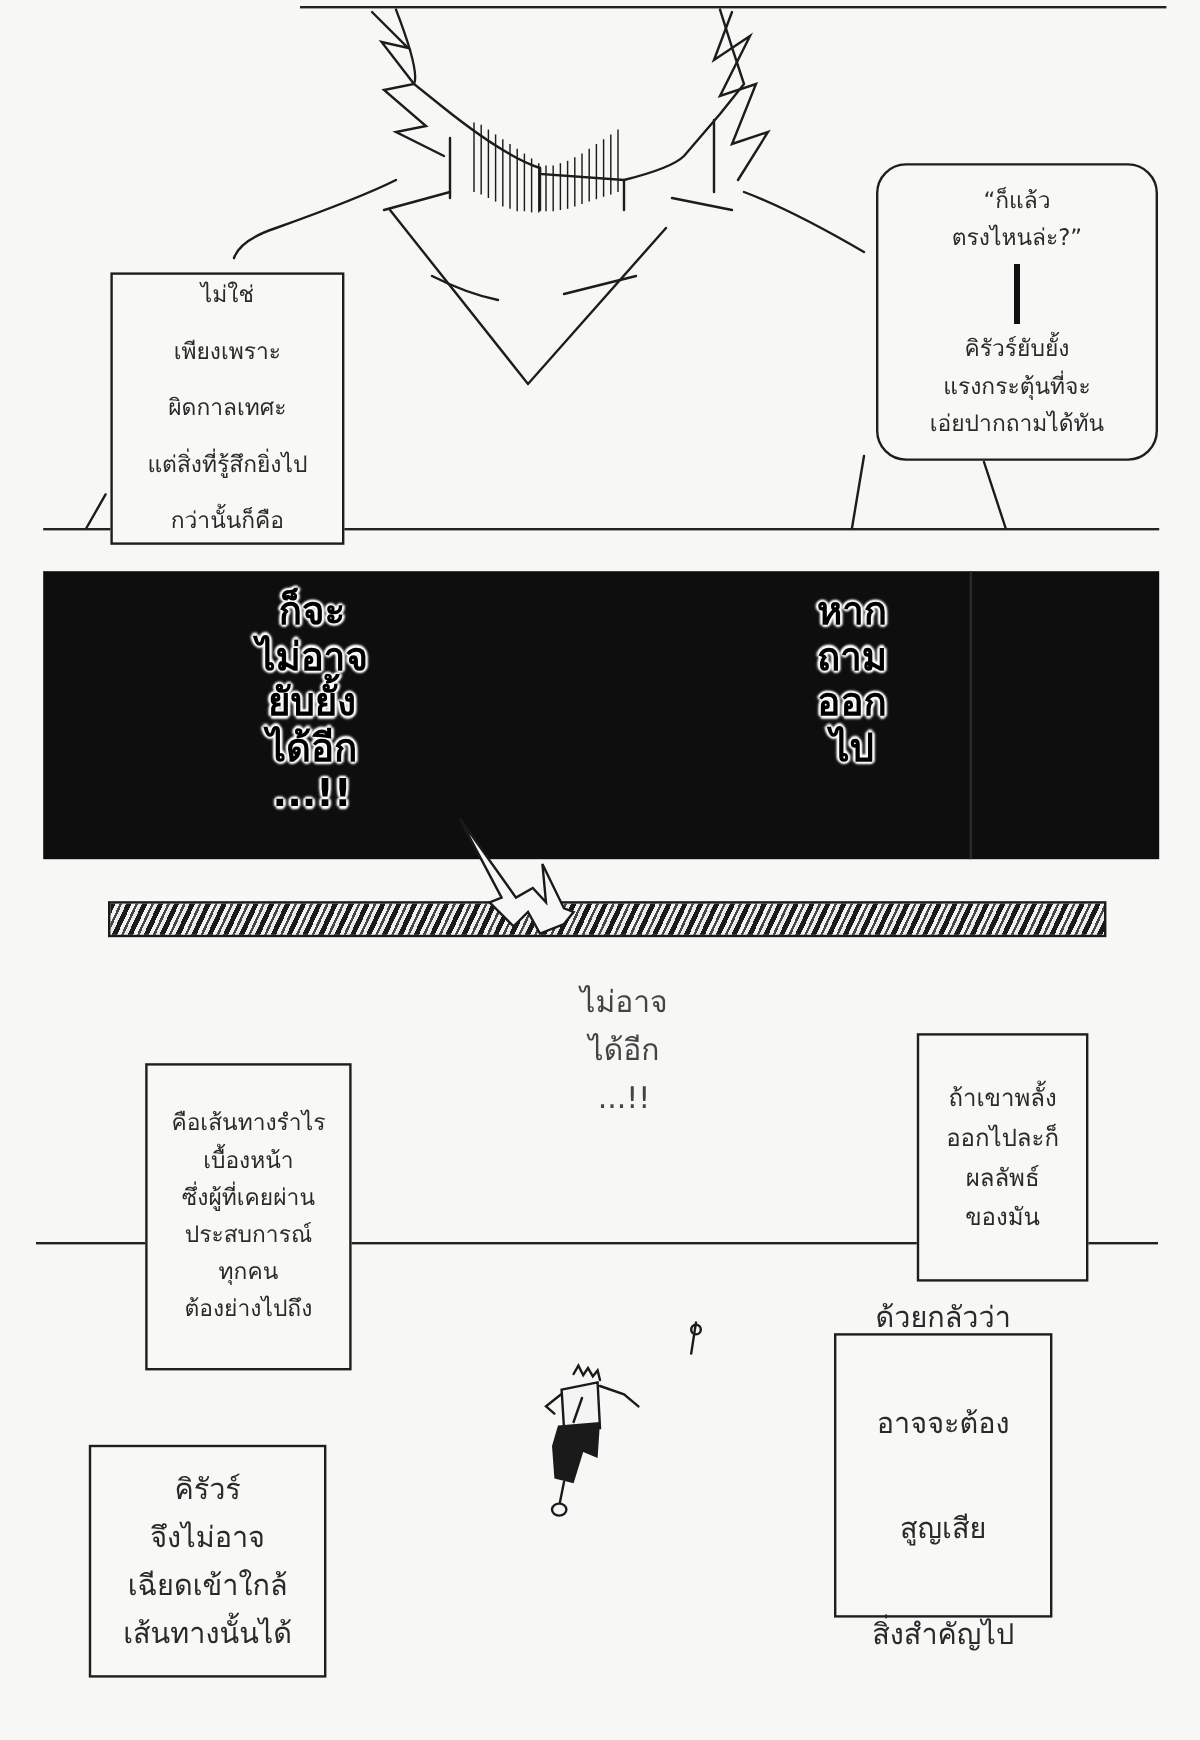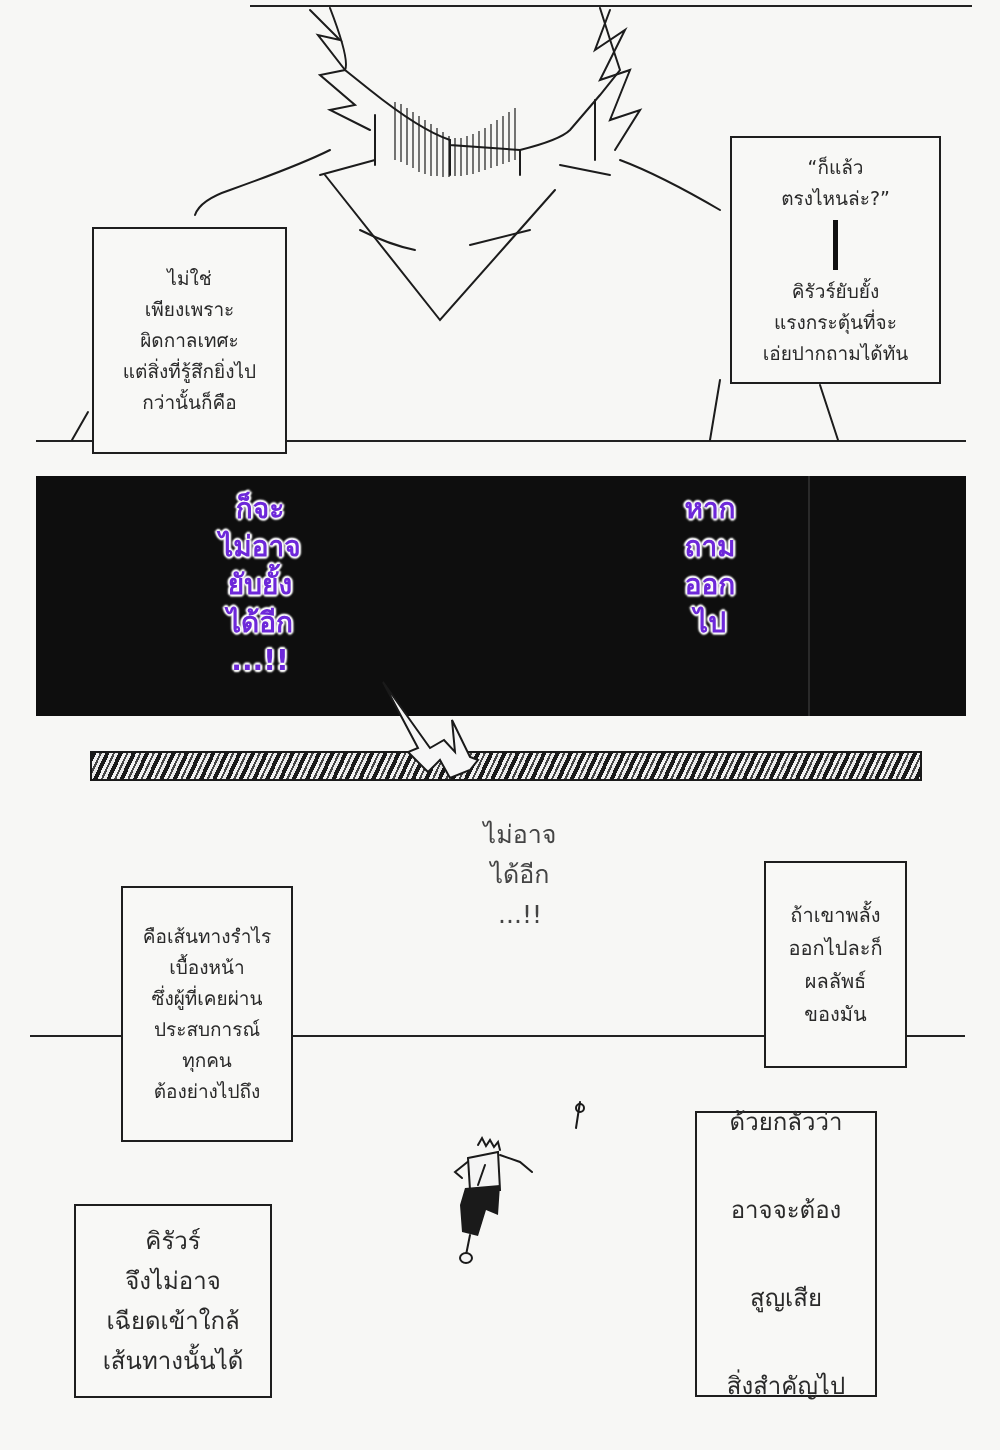"“ก็แล้ว" div.caption { border-radius: none -> 25px; width: 211px -> 235px }
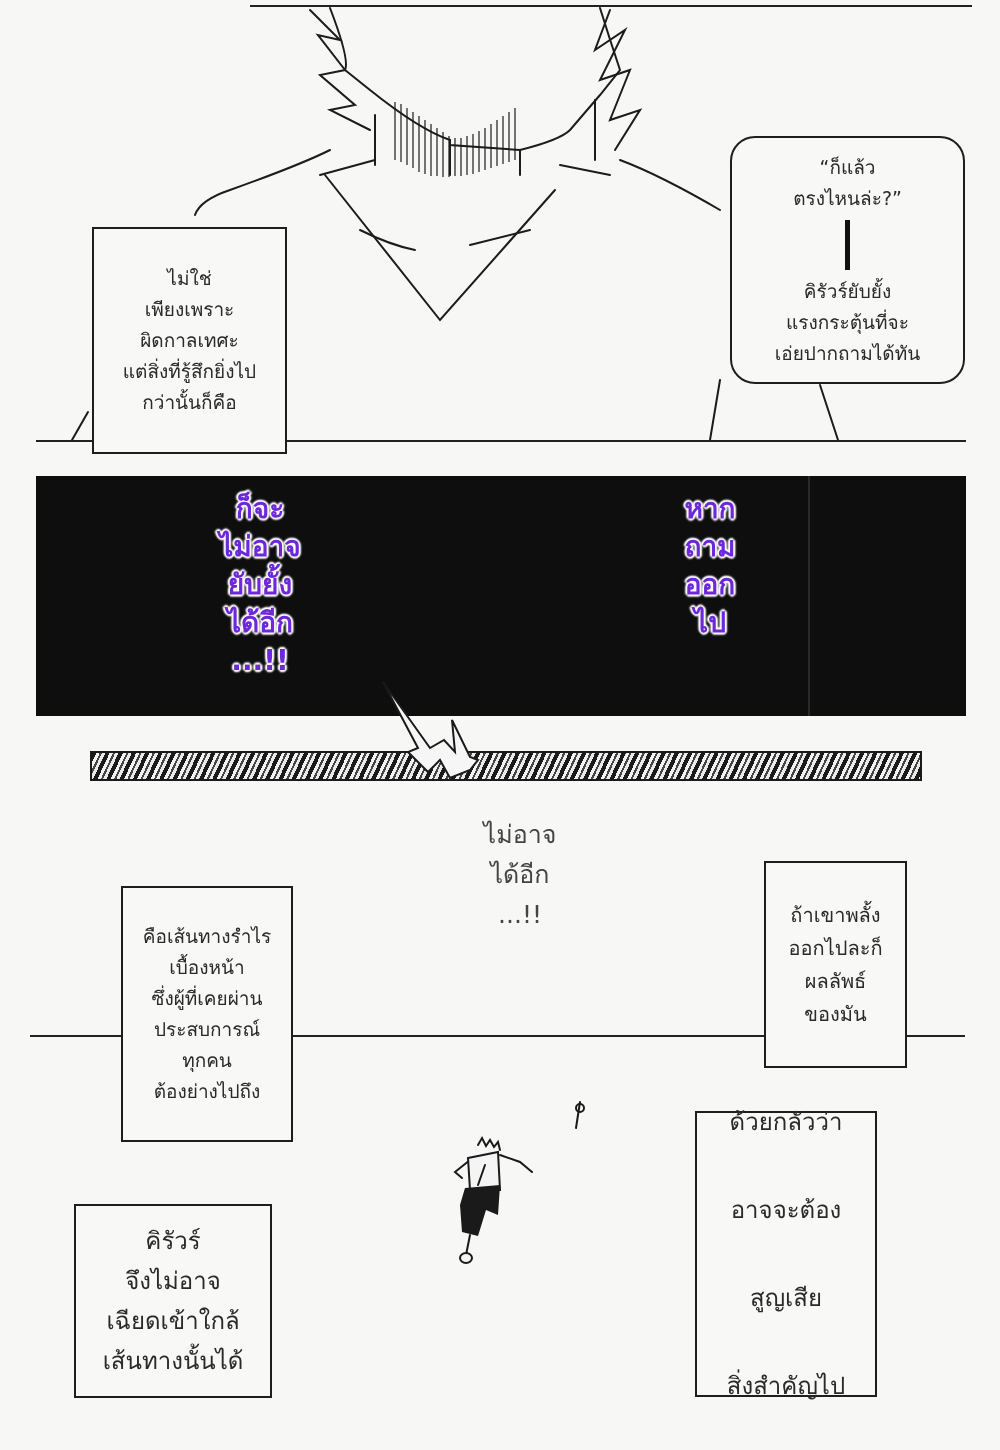"ไม่ใช่" div.caption { gap: none -> 16px }
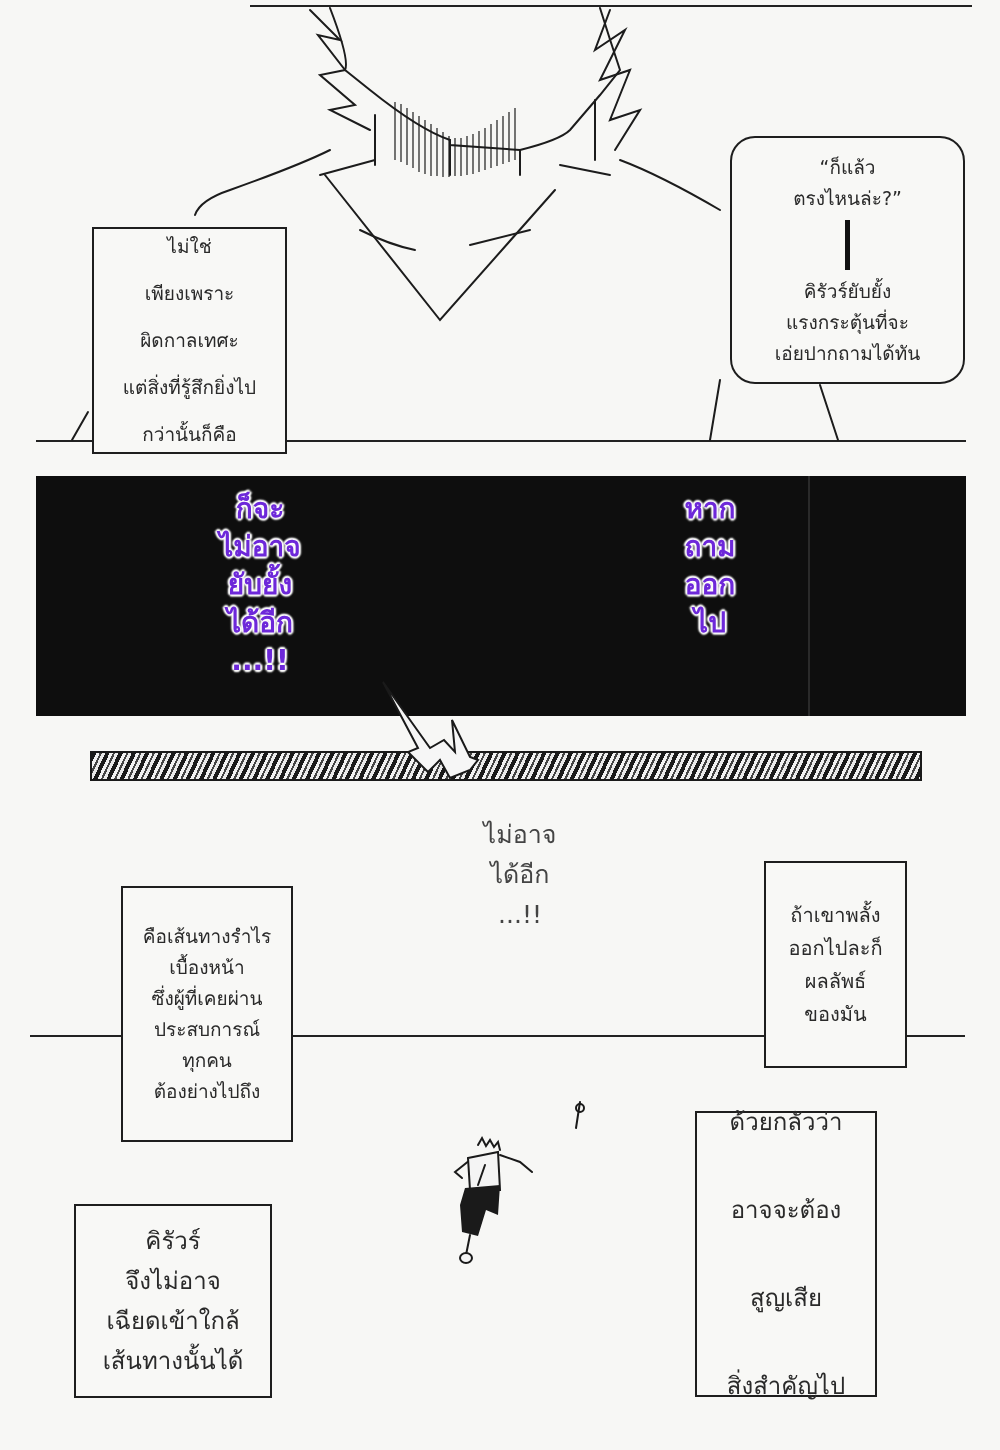"ก็จะ" .outline-text { color: #6d28d9 -> #000000; font-size: 28px -> 32px }
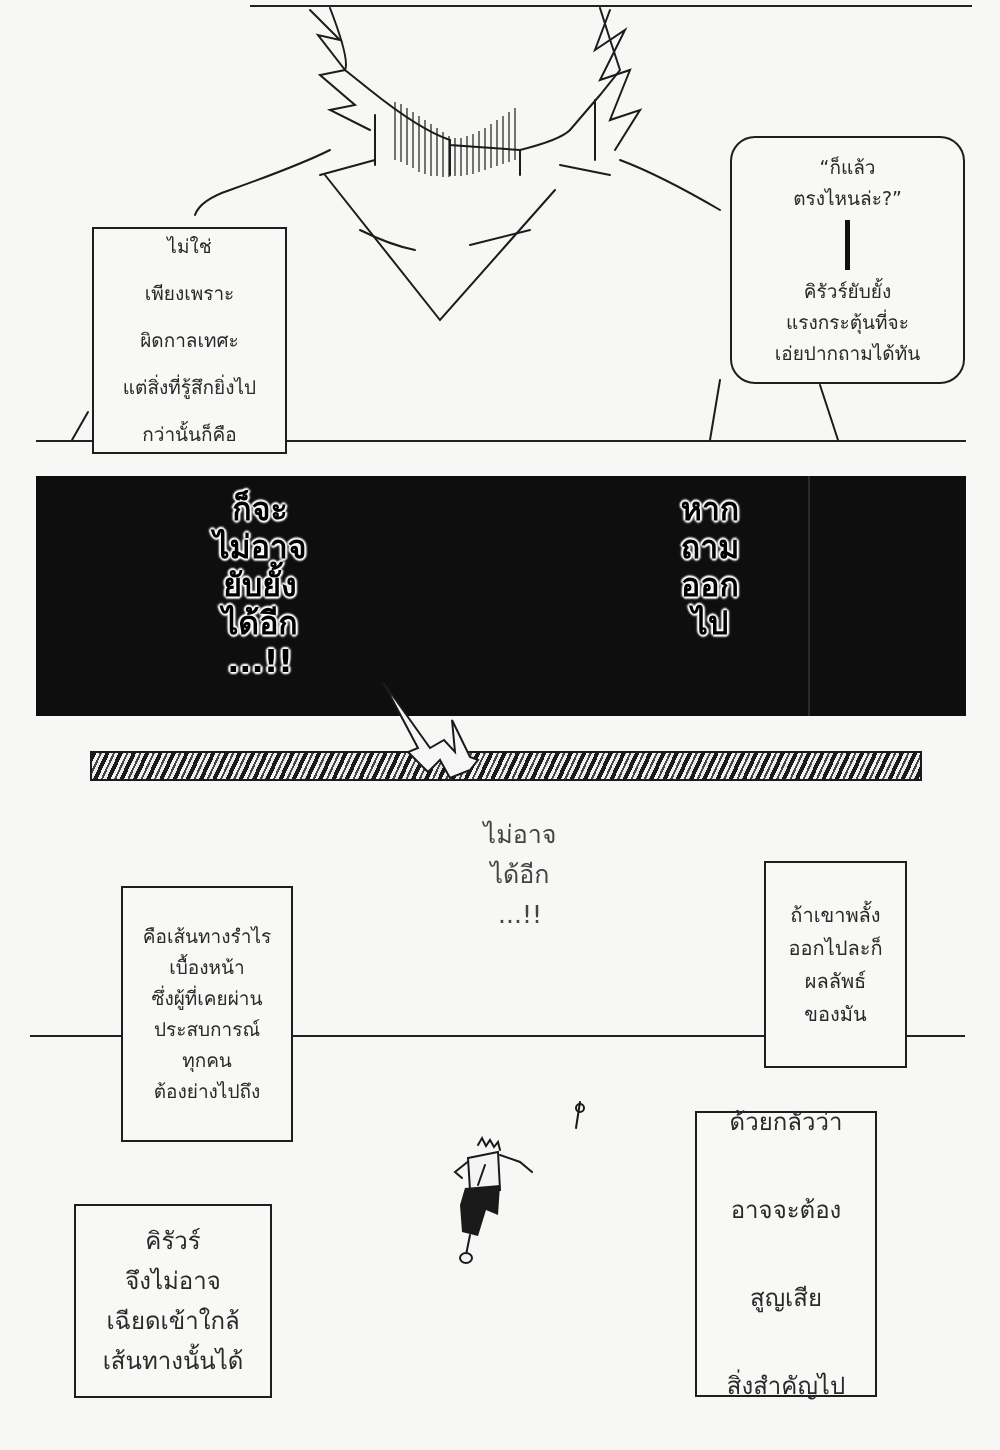"ด้วยกลัวว่า" div.caption { height: 286px -> 237px }
